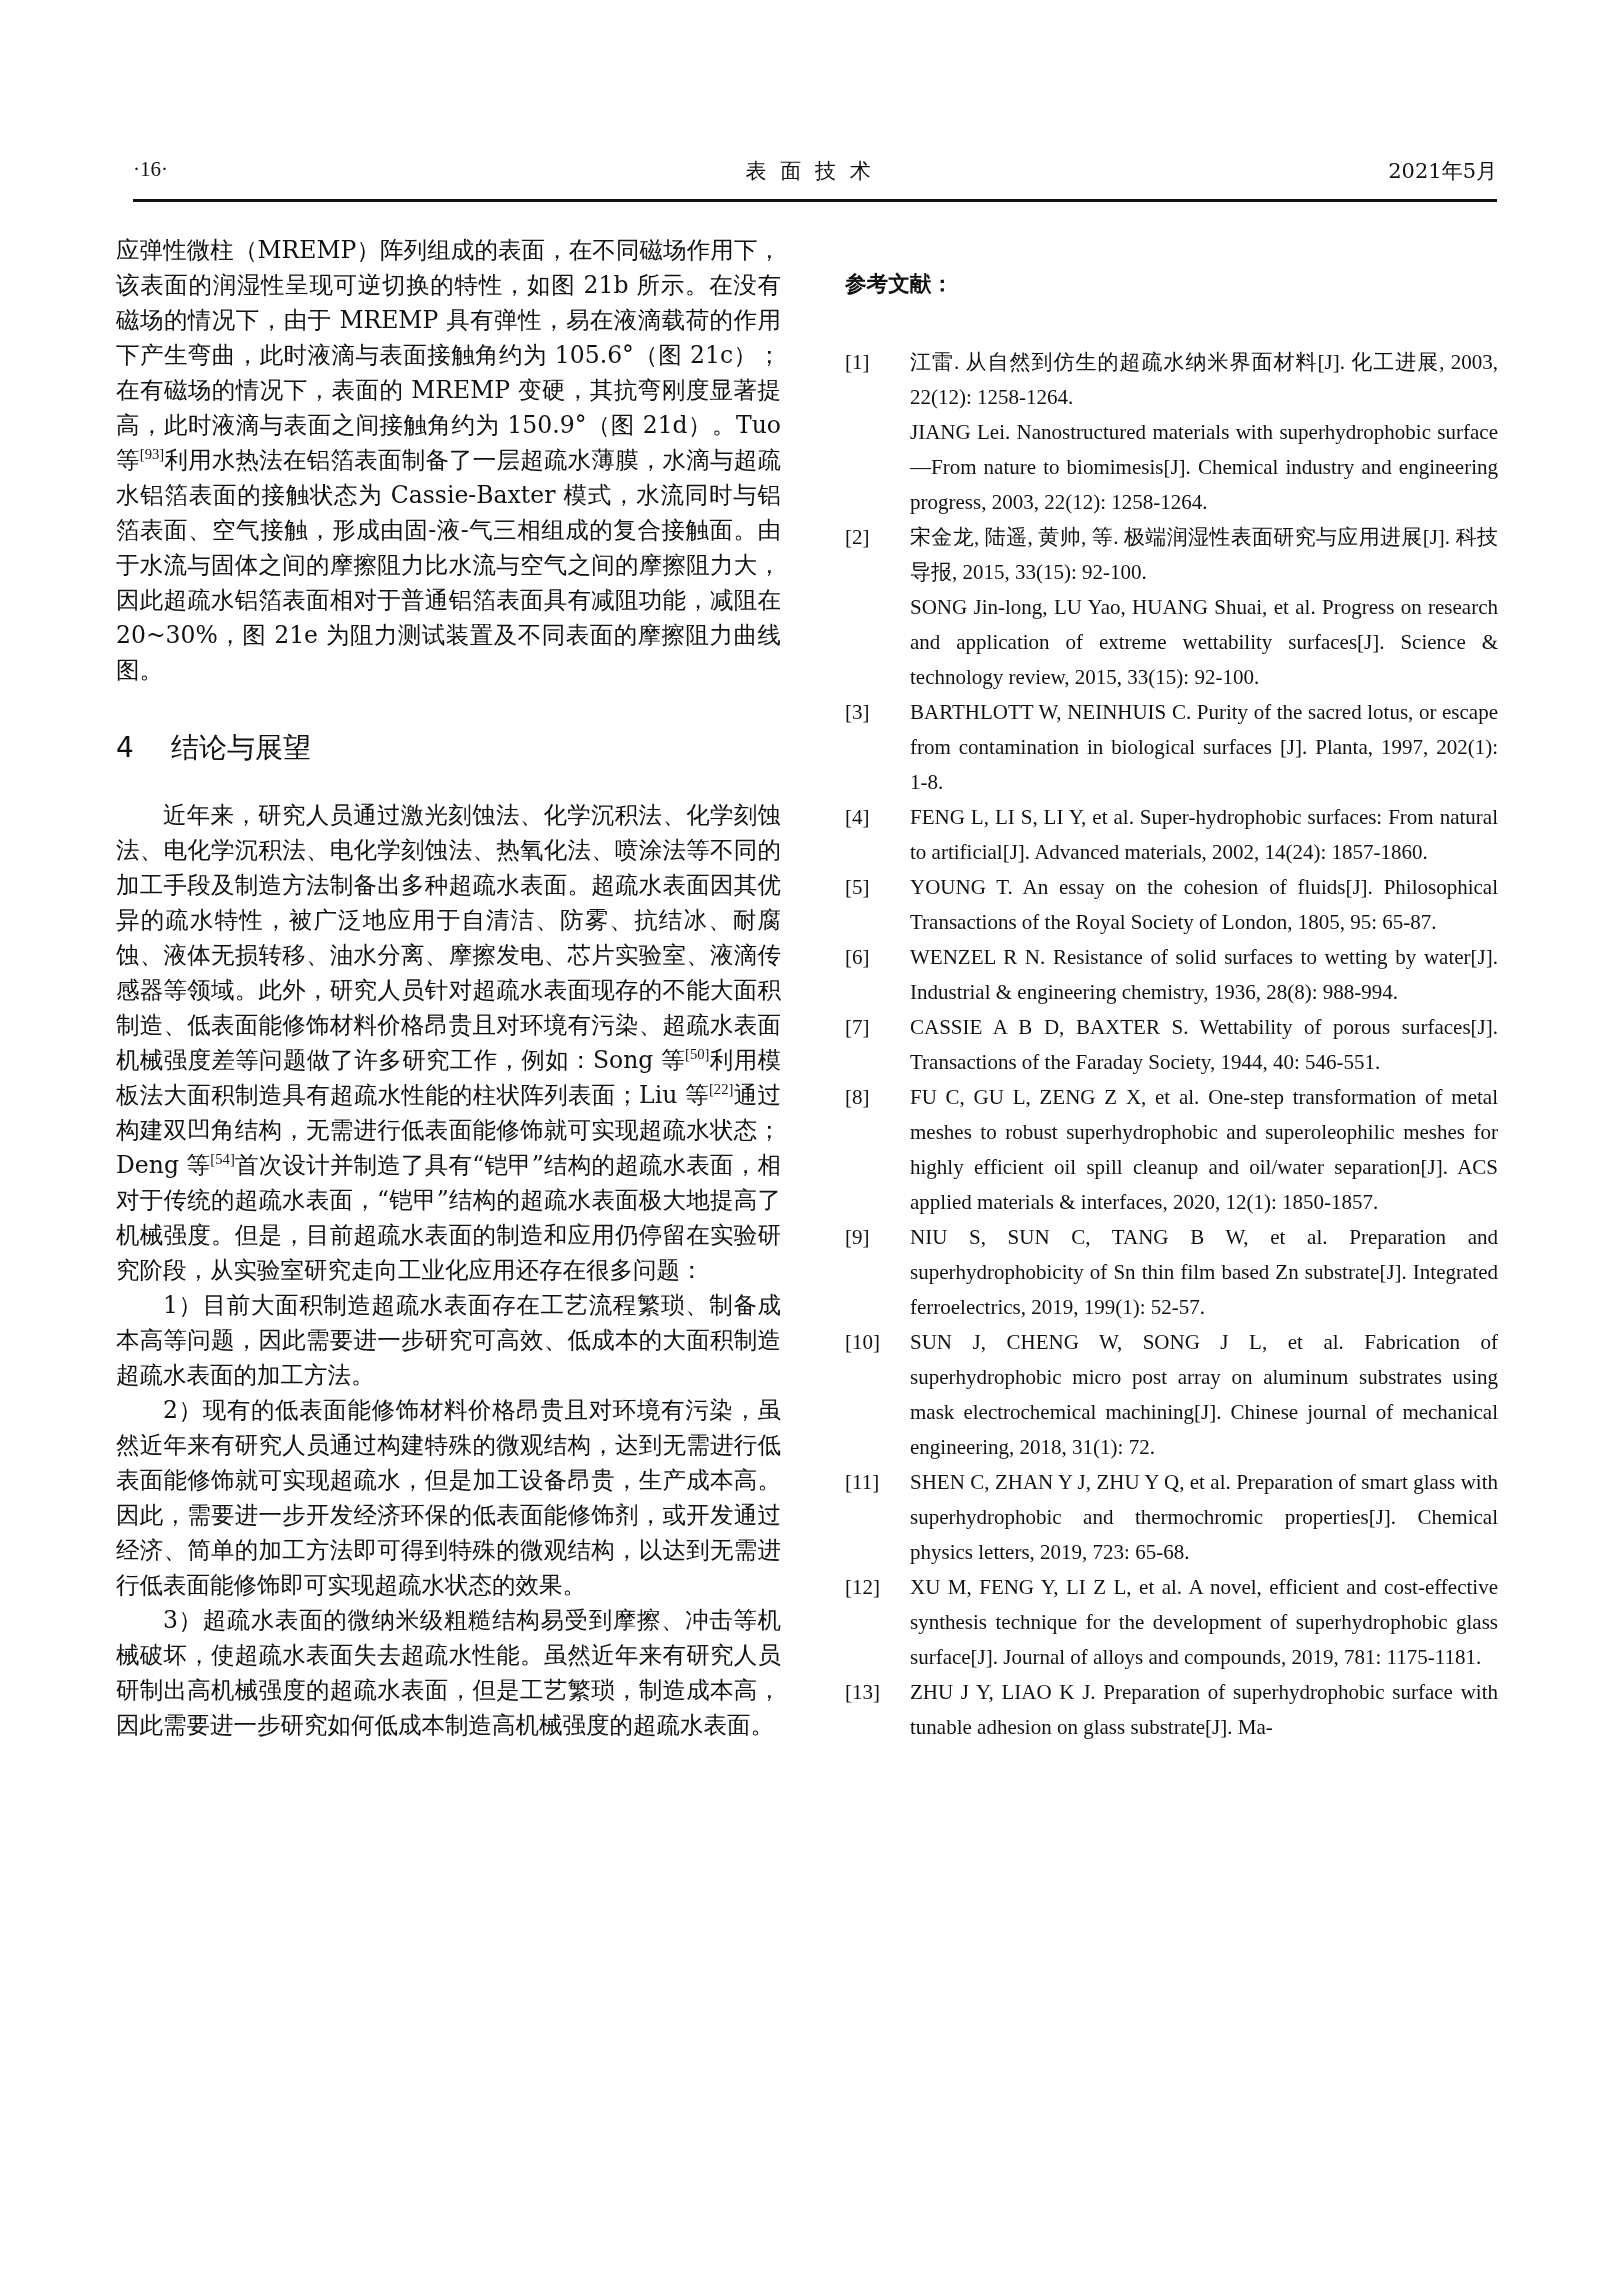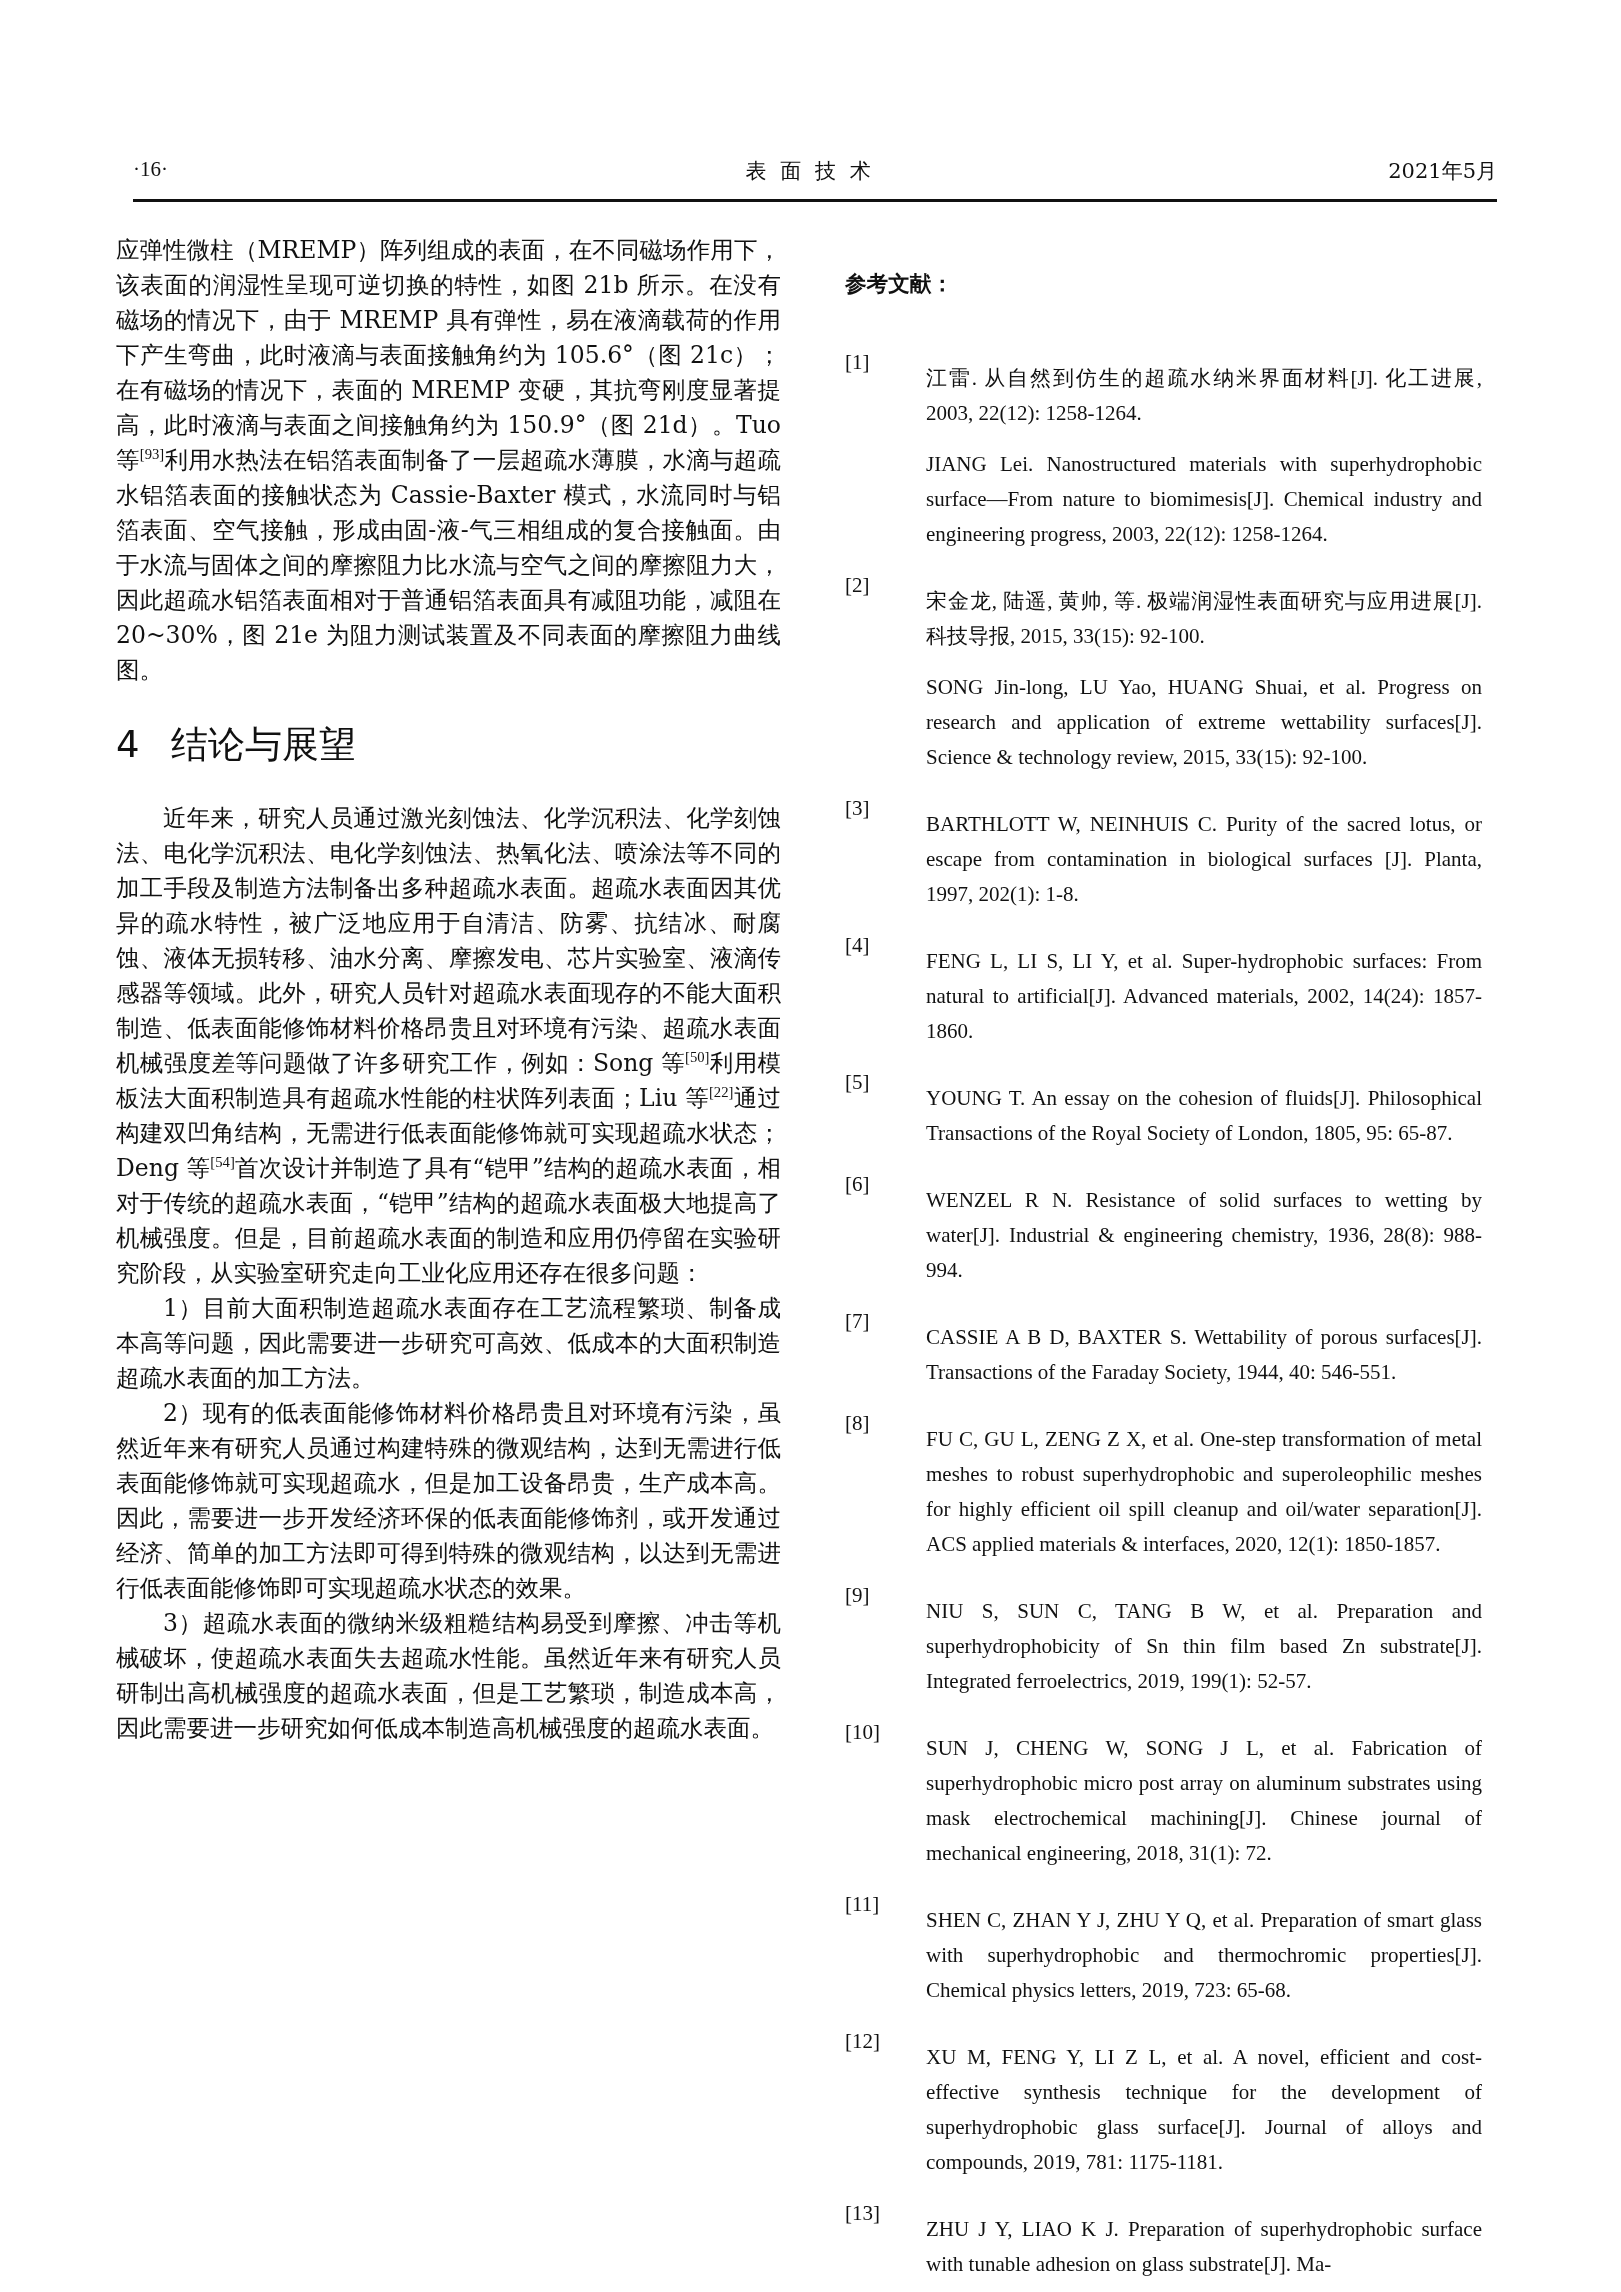"江雷. 从自然到仿生的超疏水纳米界面材料[J]. 化工进展, 2003," .ref .body div { margin: 16px -> 0 }
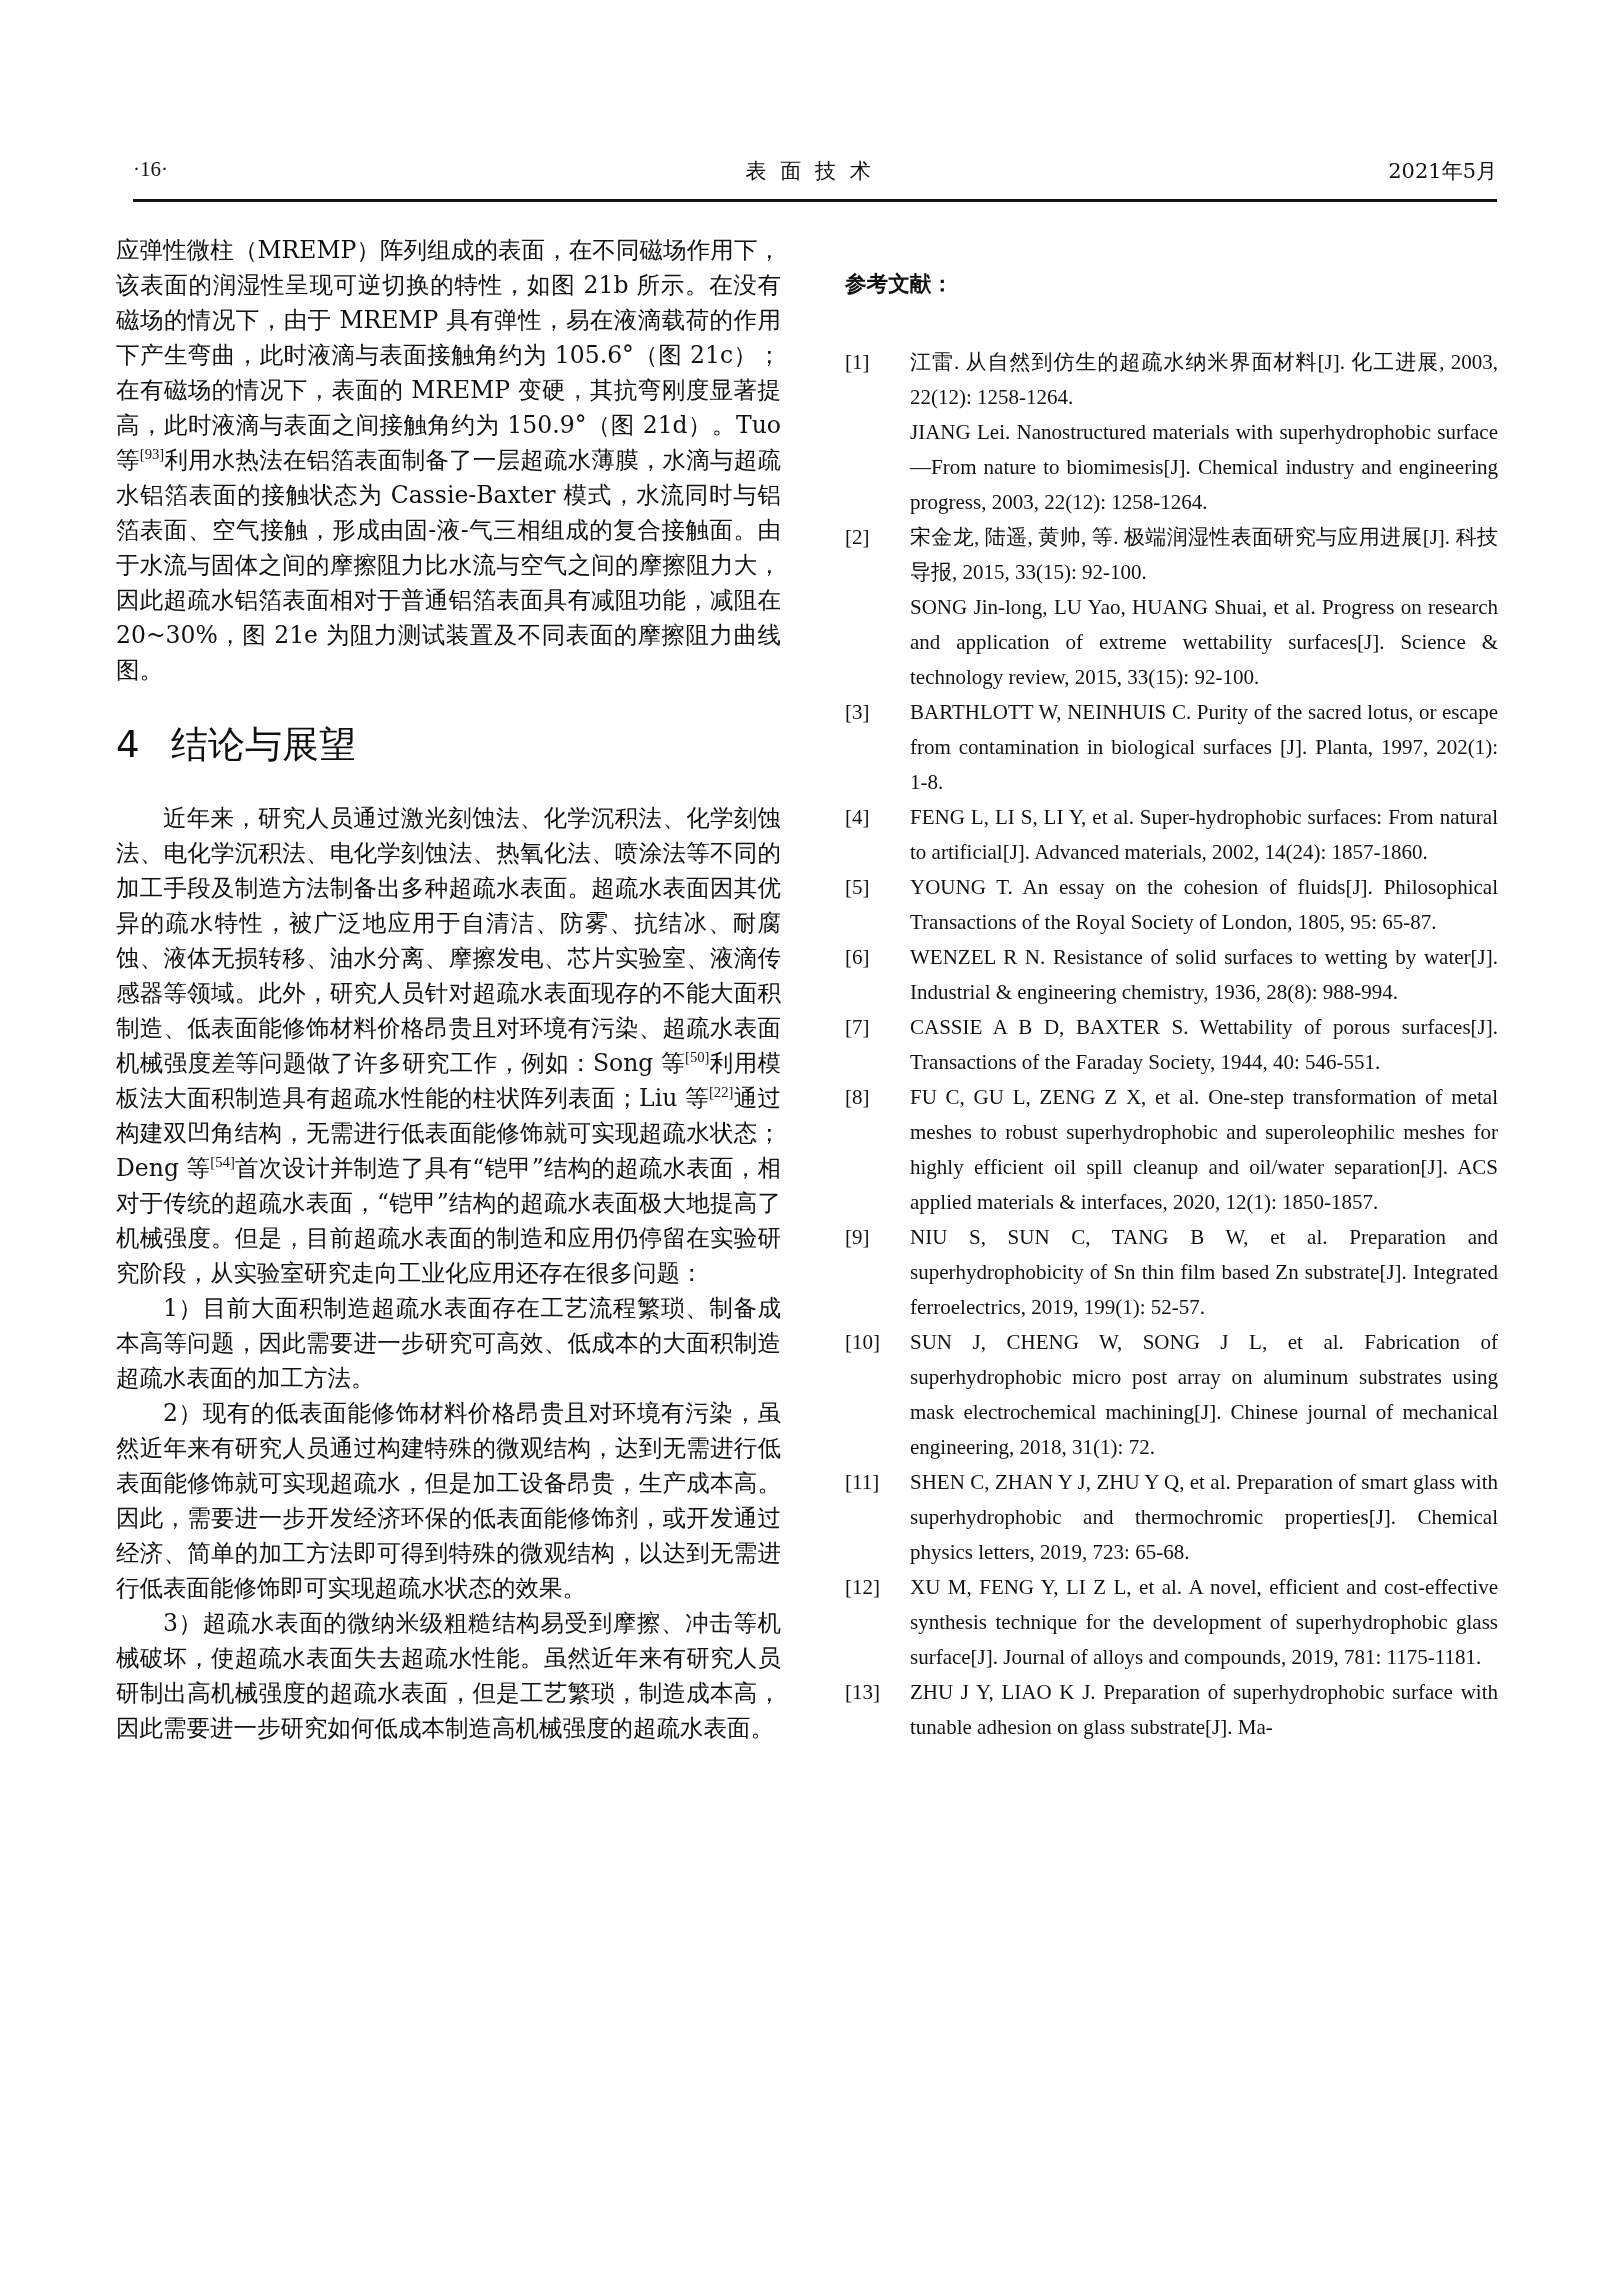"4 结论与展望" .h4 { font-size: 37px -> 28px; margin: 32px 0 31px 0 -> 41px 0 31px 0 }
